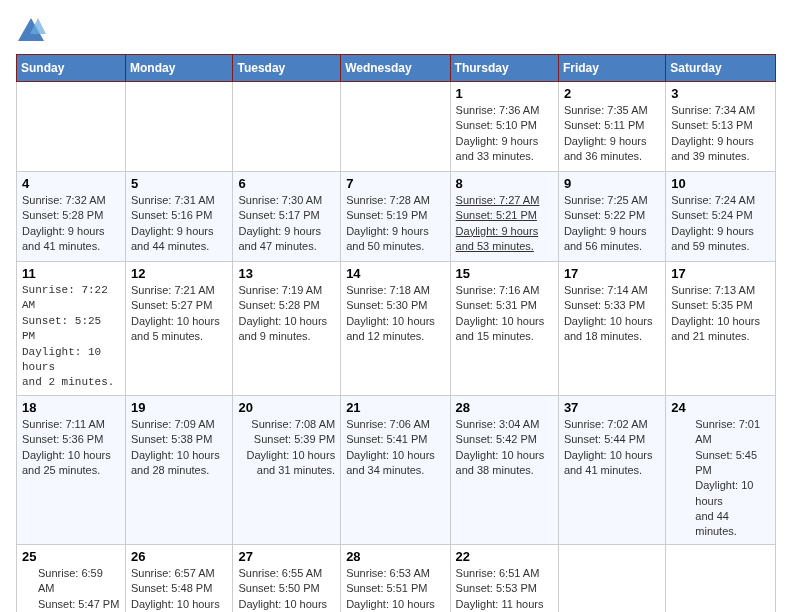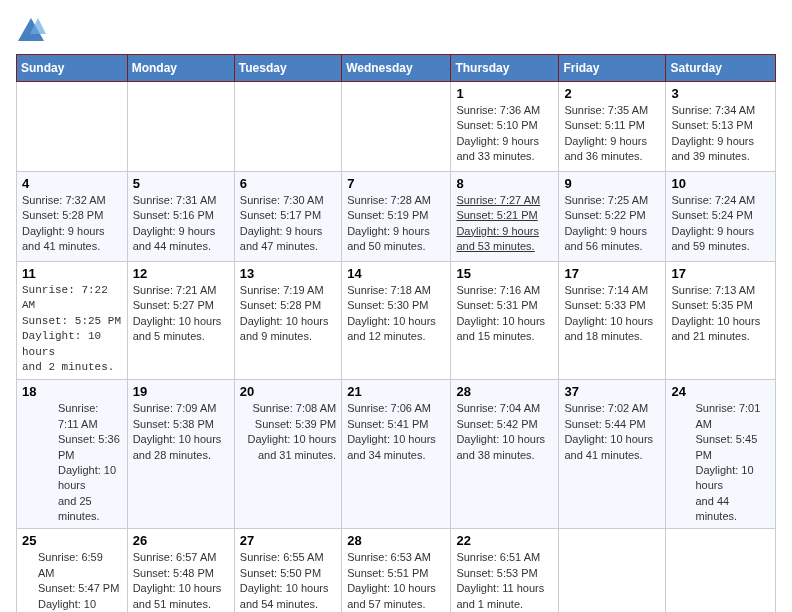"Sunrise: 7:11 AM" div.day-info { margin-left: 36px -> none }
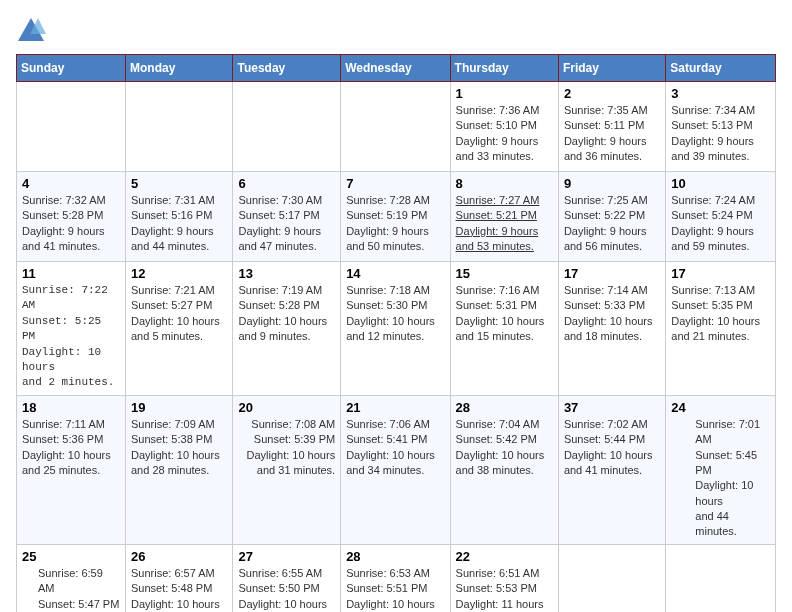"Sunrise: 7:04 AM" div.day-info { text: 7:04 -> 3:04 }
